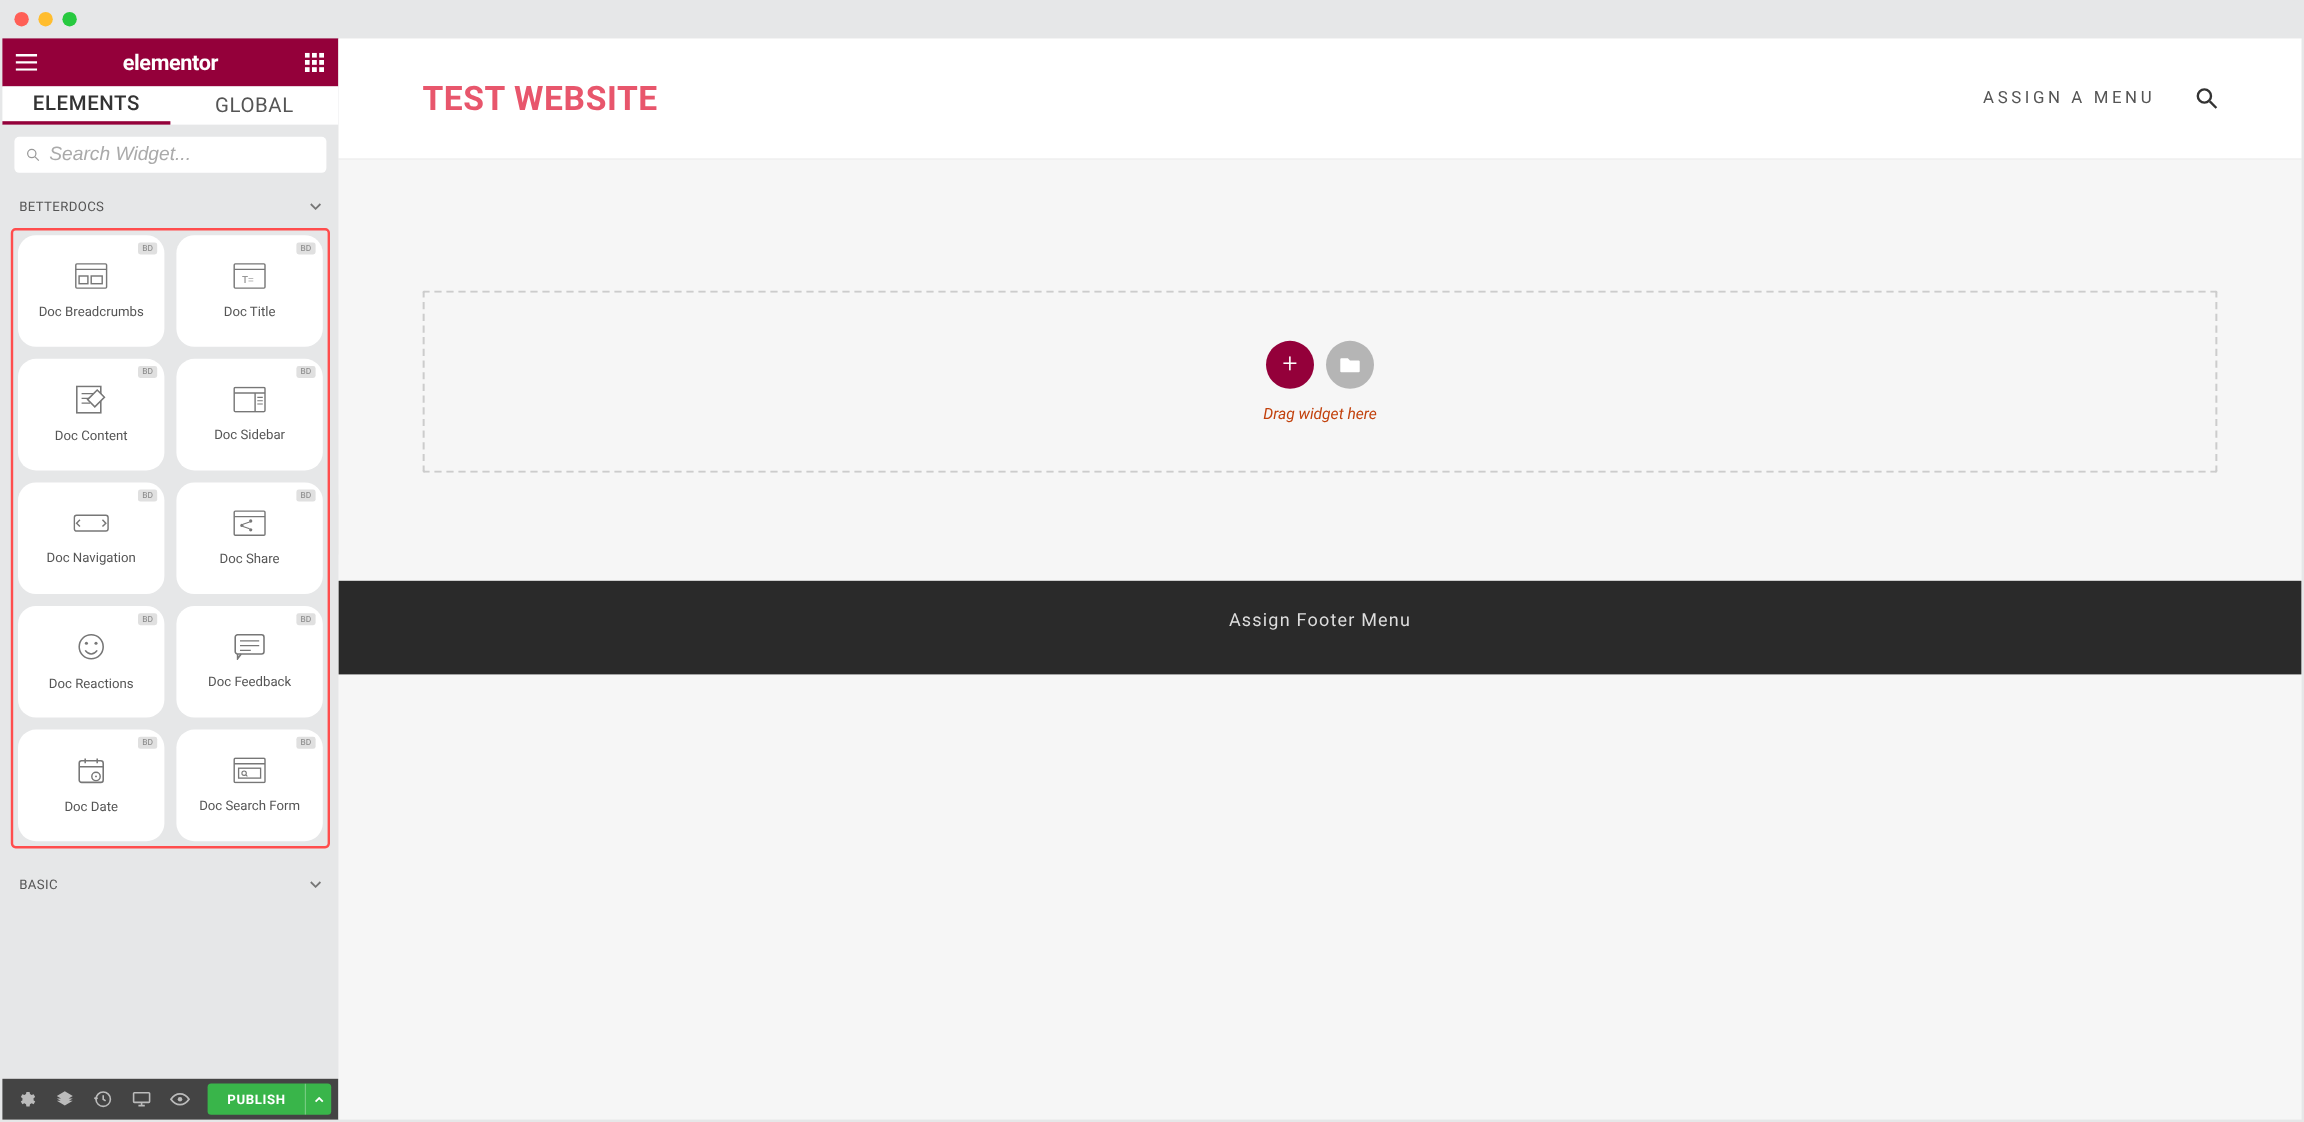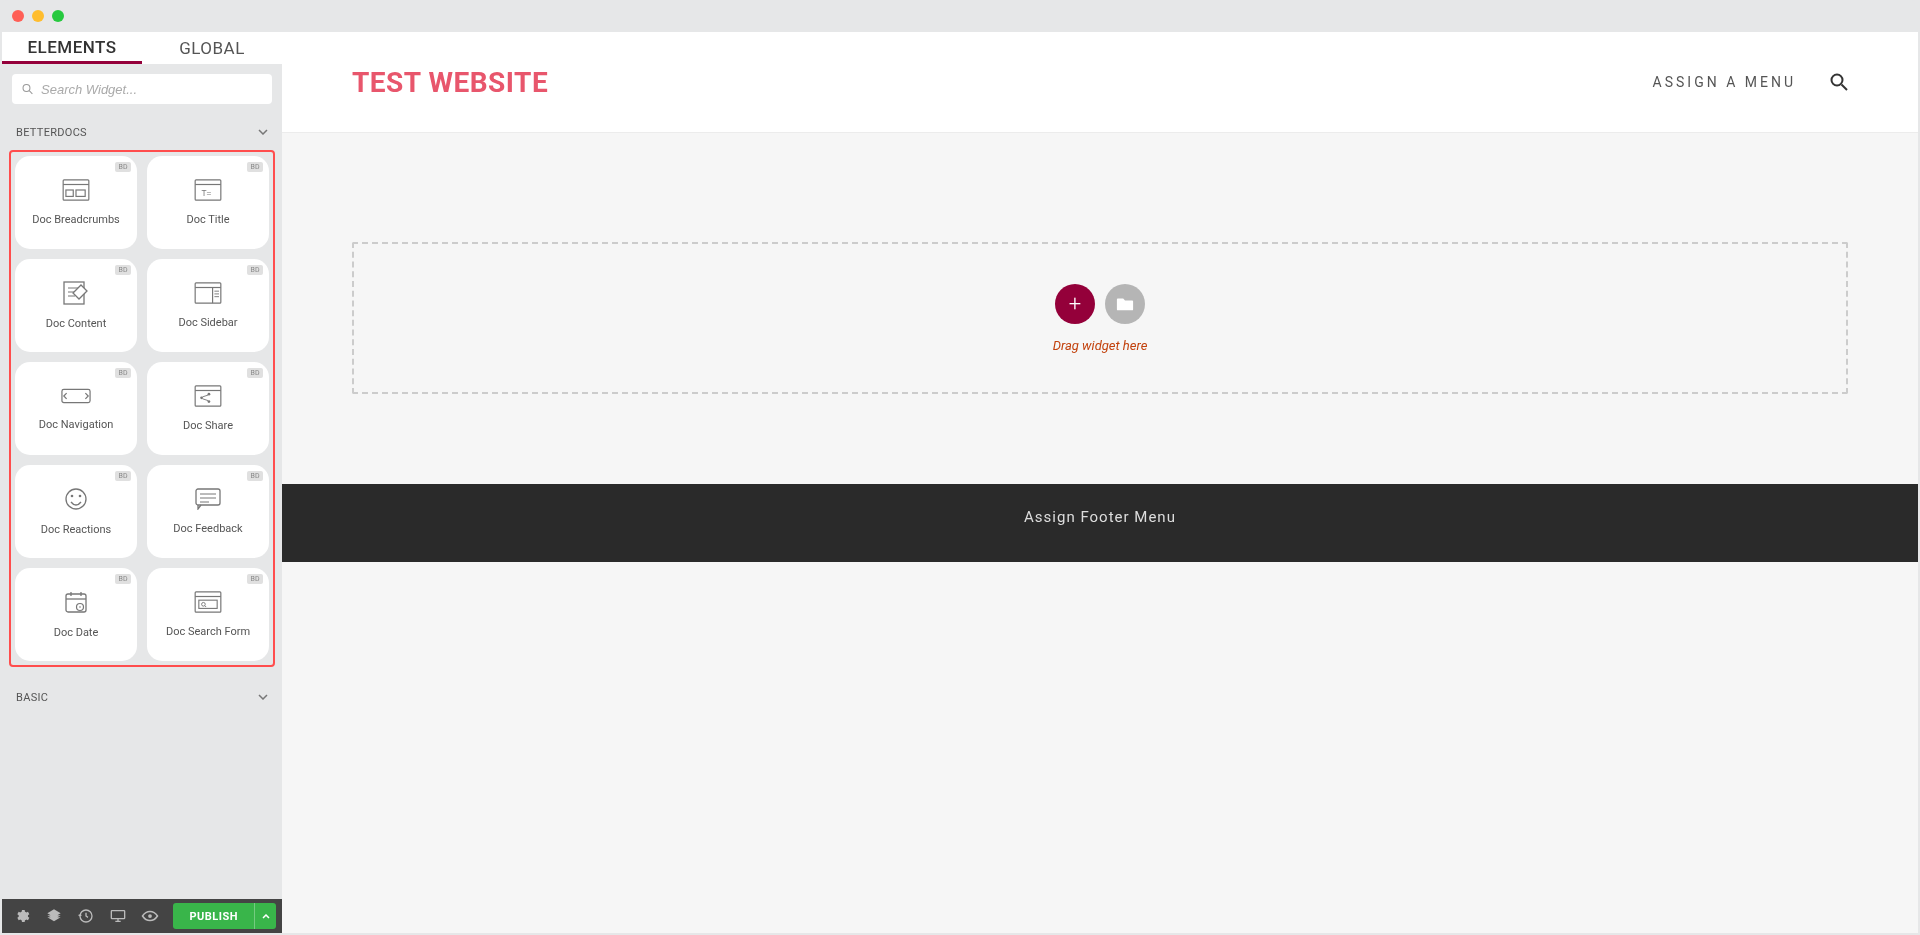"elementor" div.sidebar-header { html: none -> <div> <div> <svg> <path></path> </svg> </div> <div>elementor</div> <div> <svg> <rect></rect> <rect></rect> <rect></rect> <rect></rect> <rect></rect> <rect></rect> <rect></rect> <rect></rect> <rect></rect> </svg> </div> </div> }
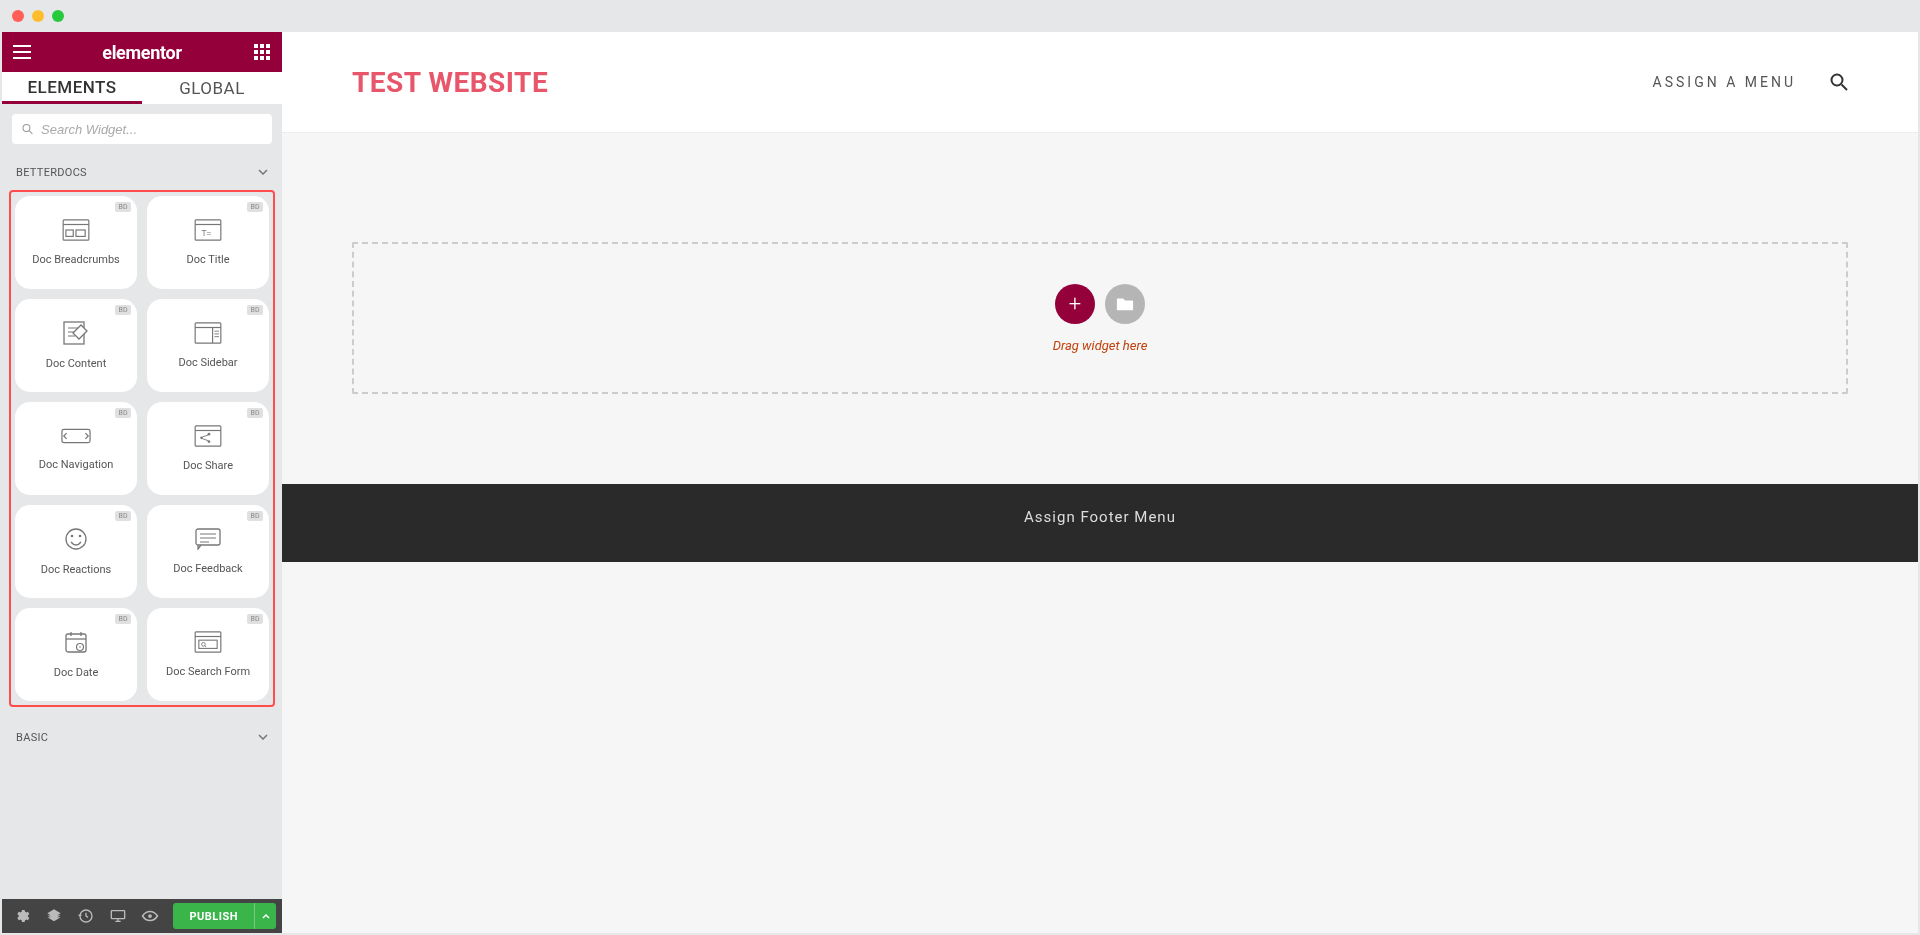"Search Widget..." .search-box input { font-size: 13px -> 16px }
